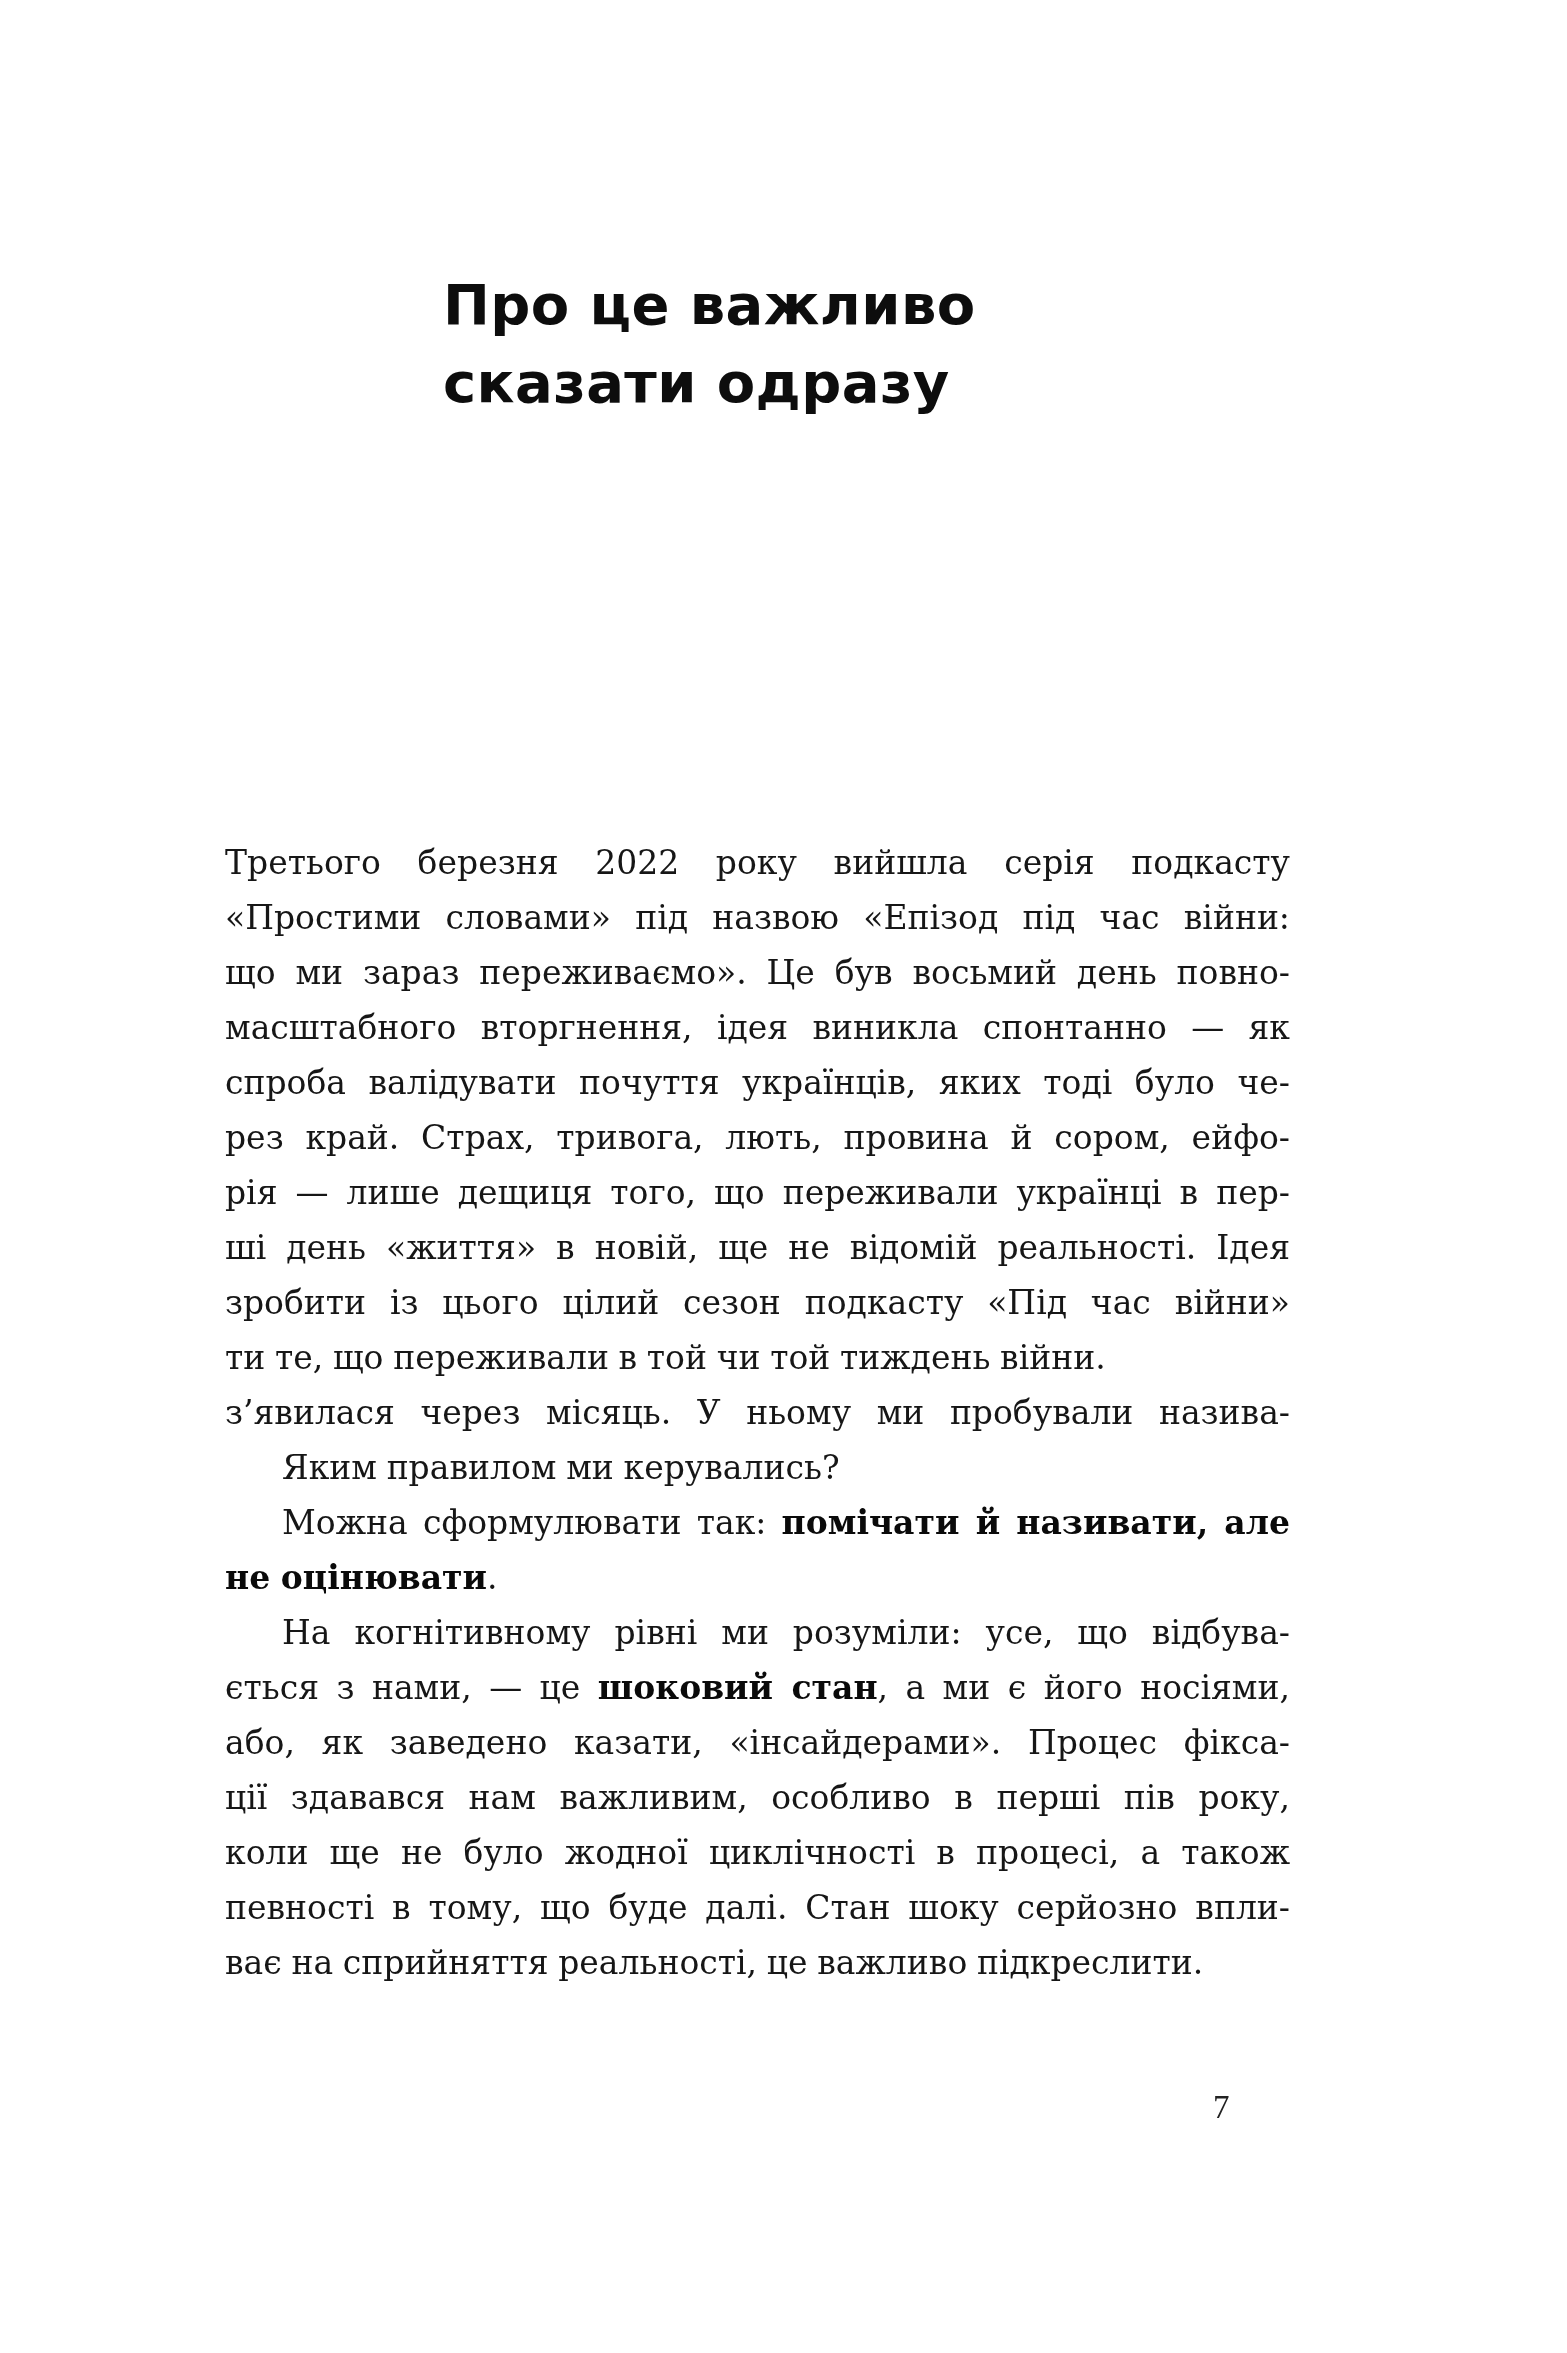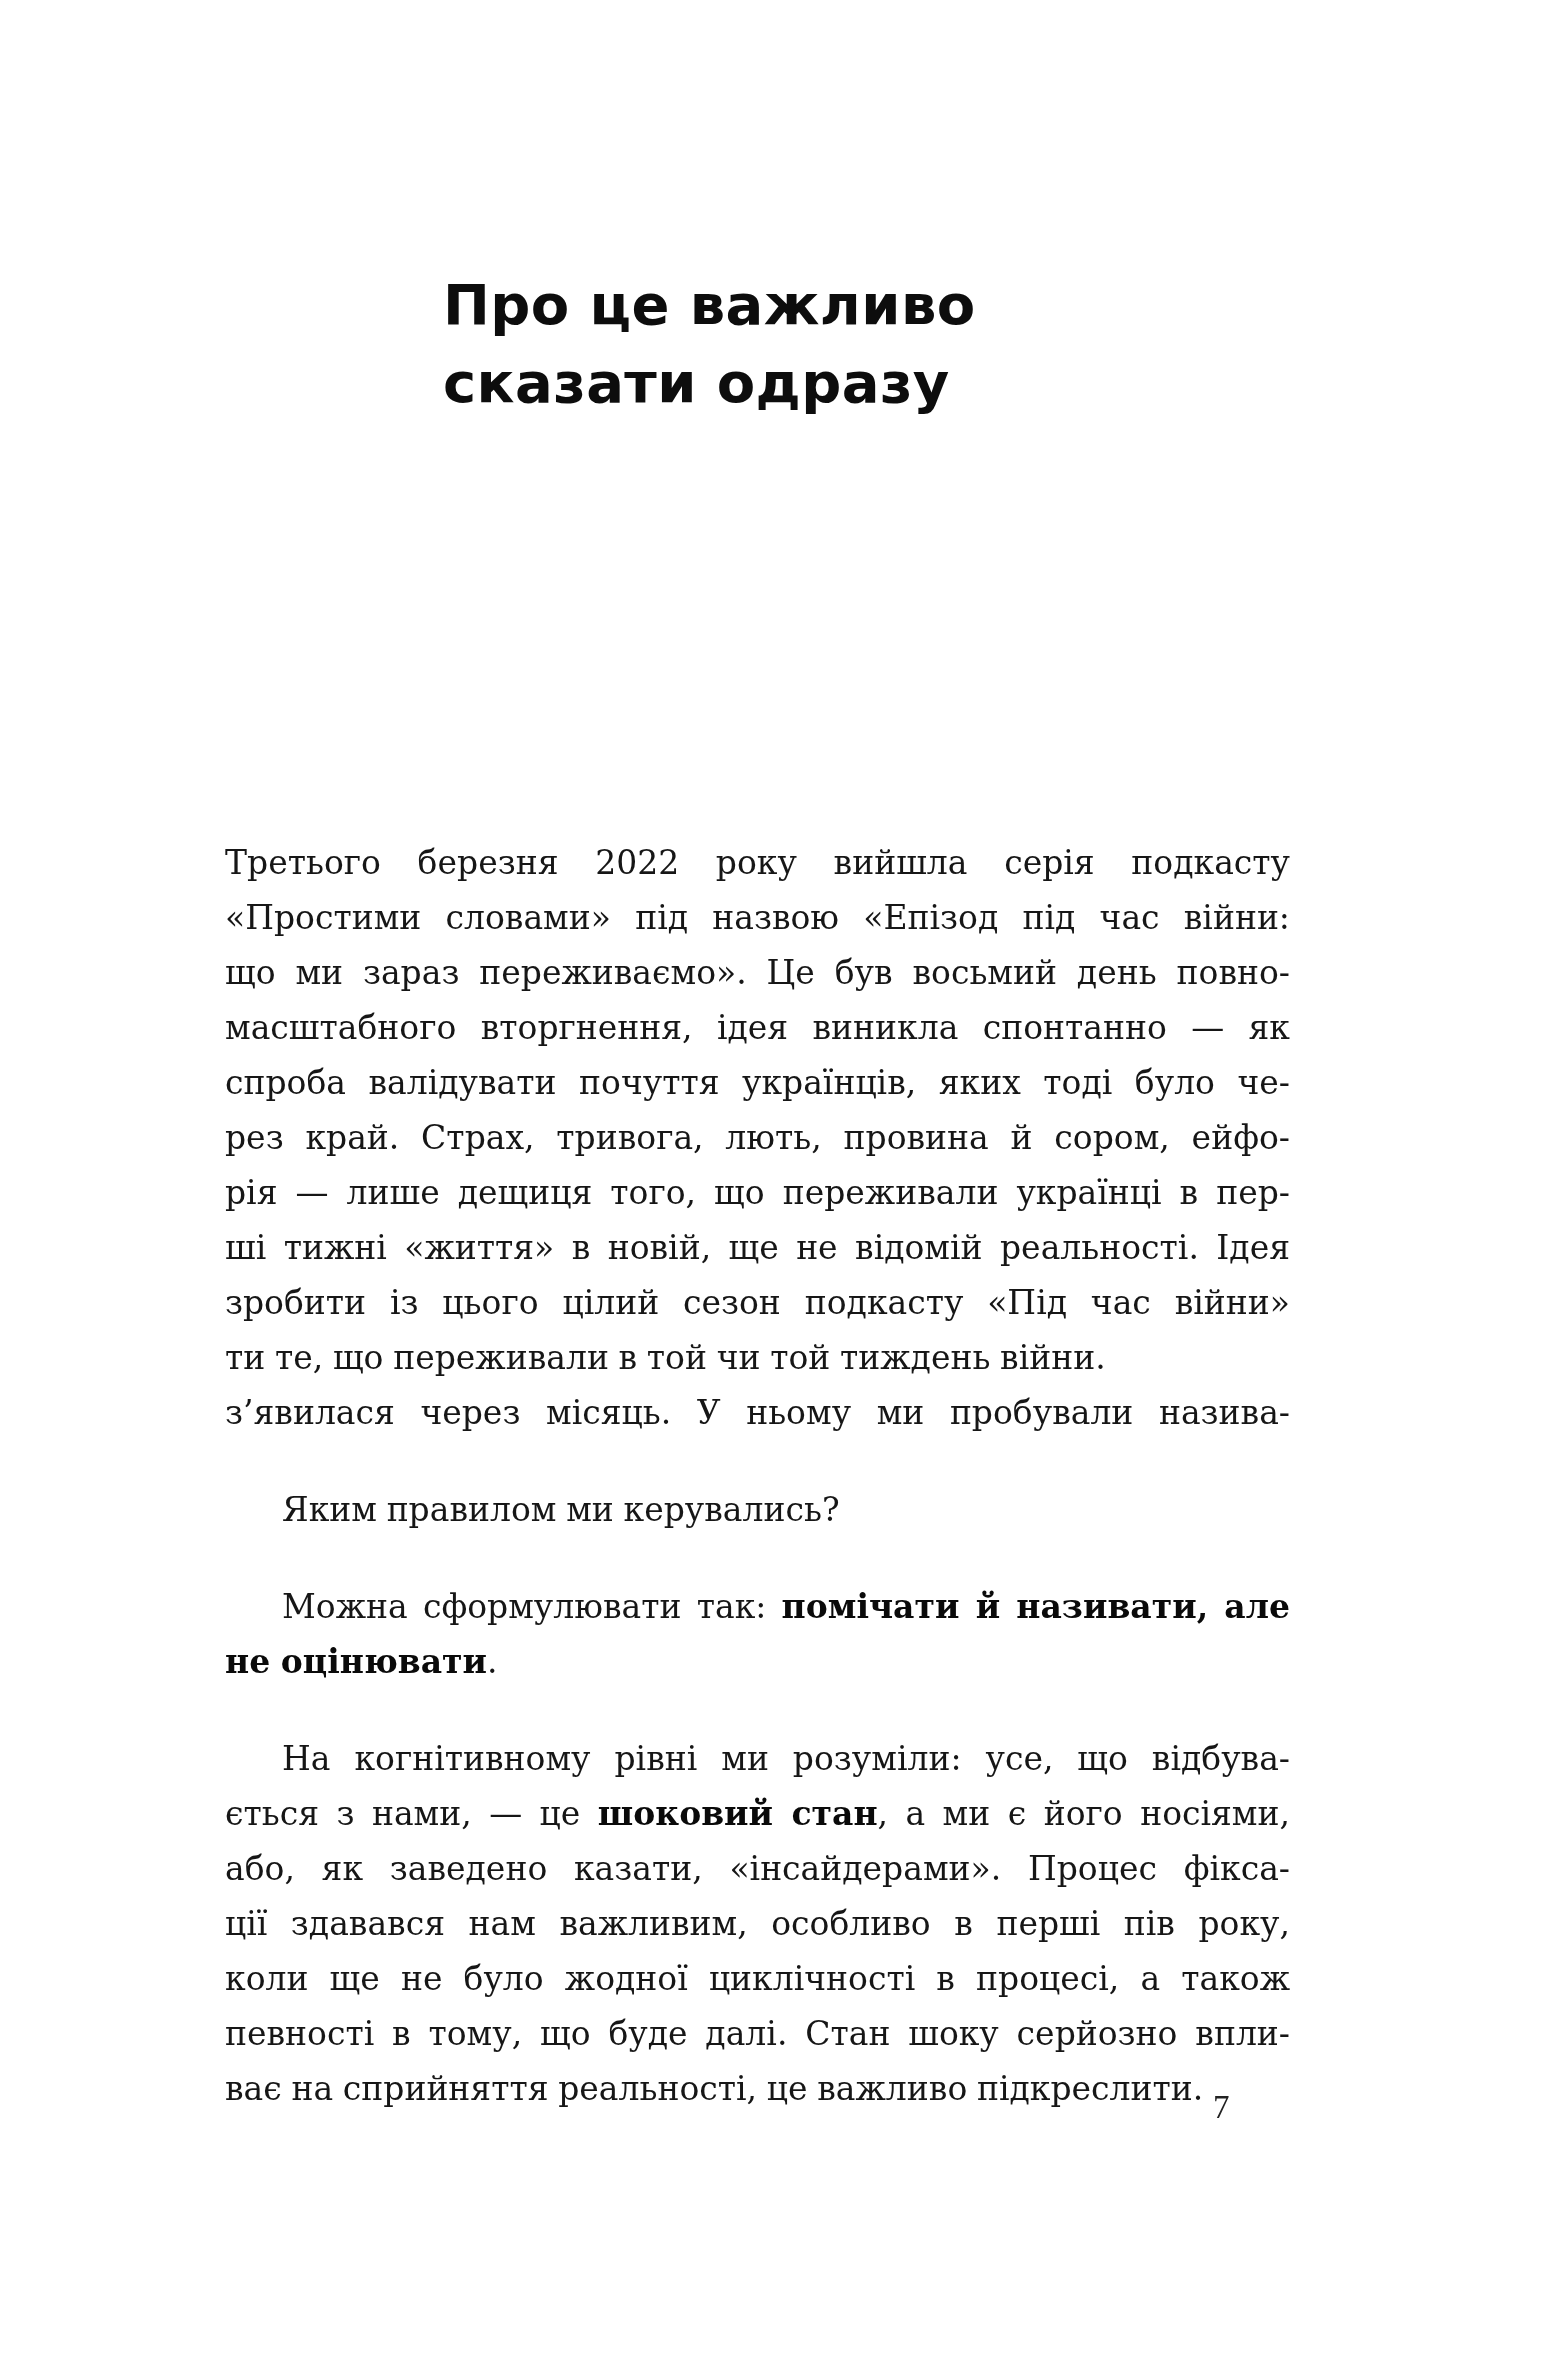"ші тижні «життя» в новій," span { text: тижні -> день }
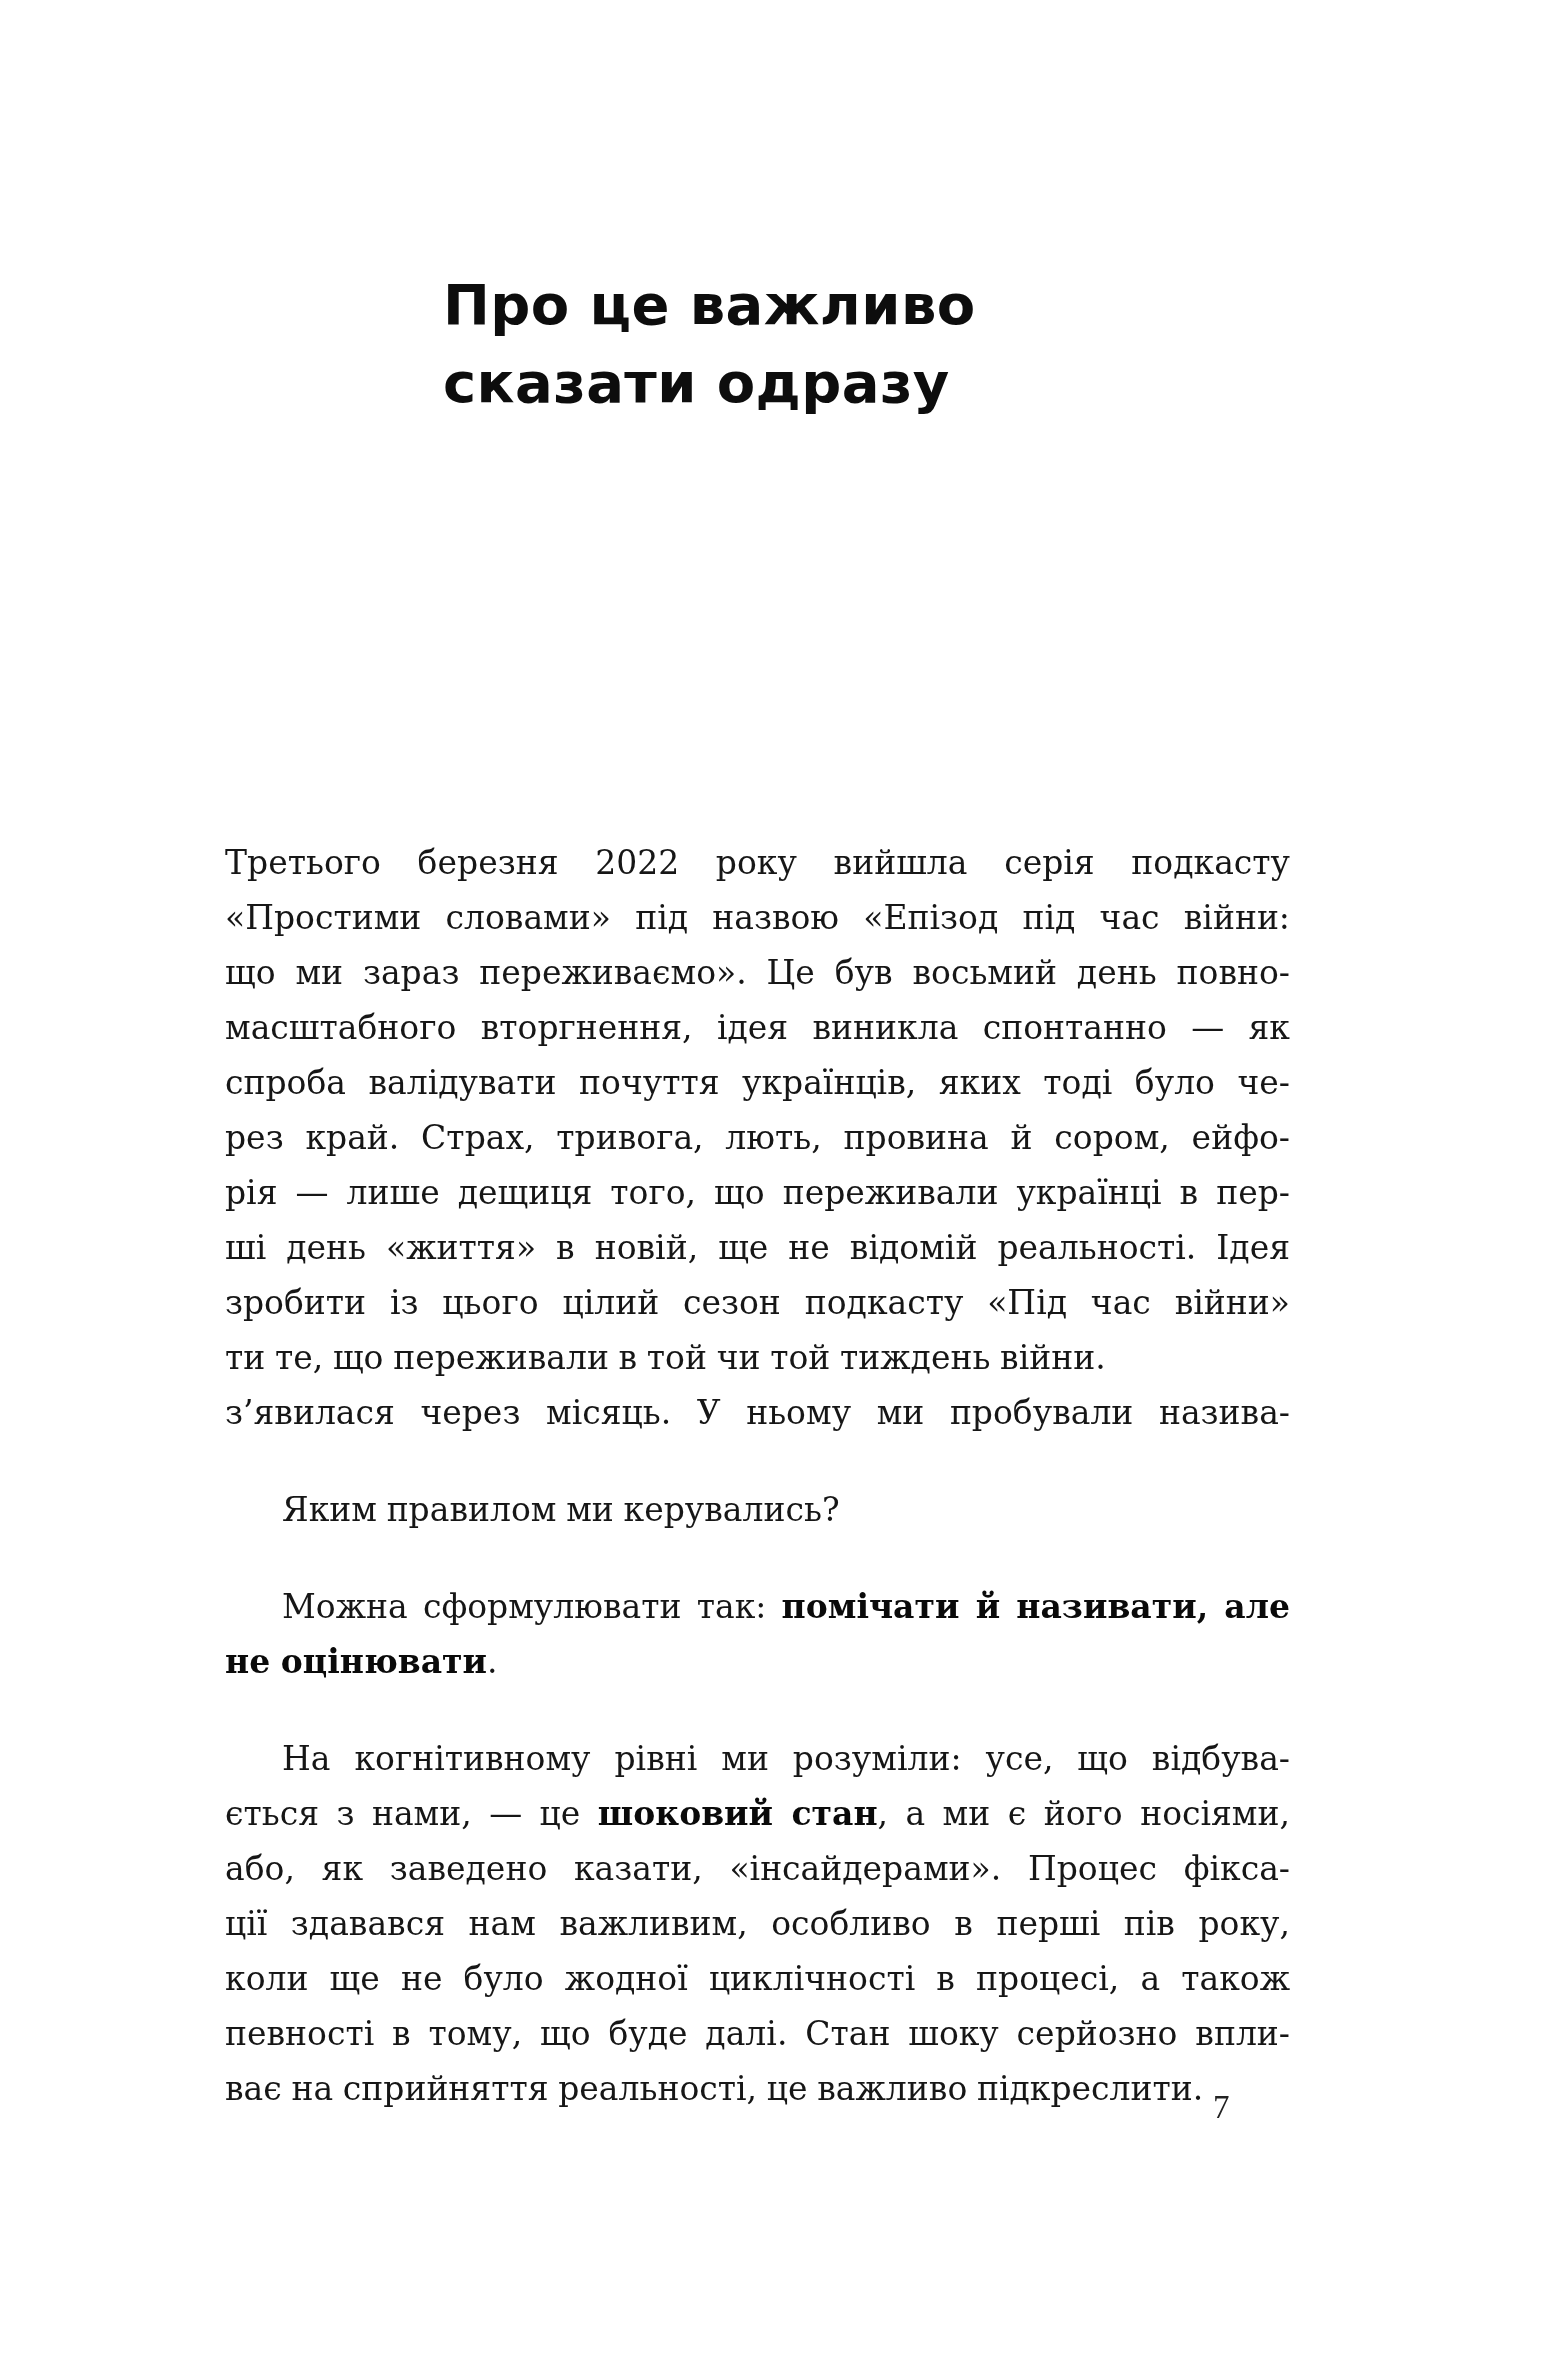"Яким правилом ми керувались?" .line.indent { margin-top: 42px -> none }
